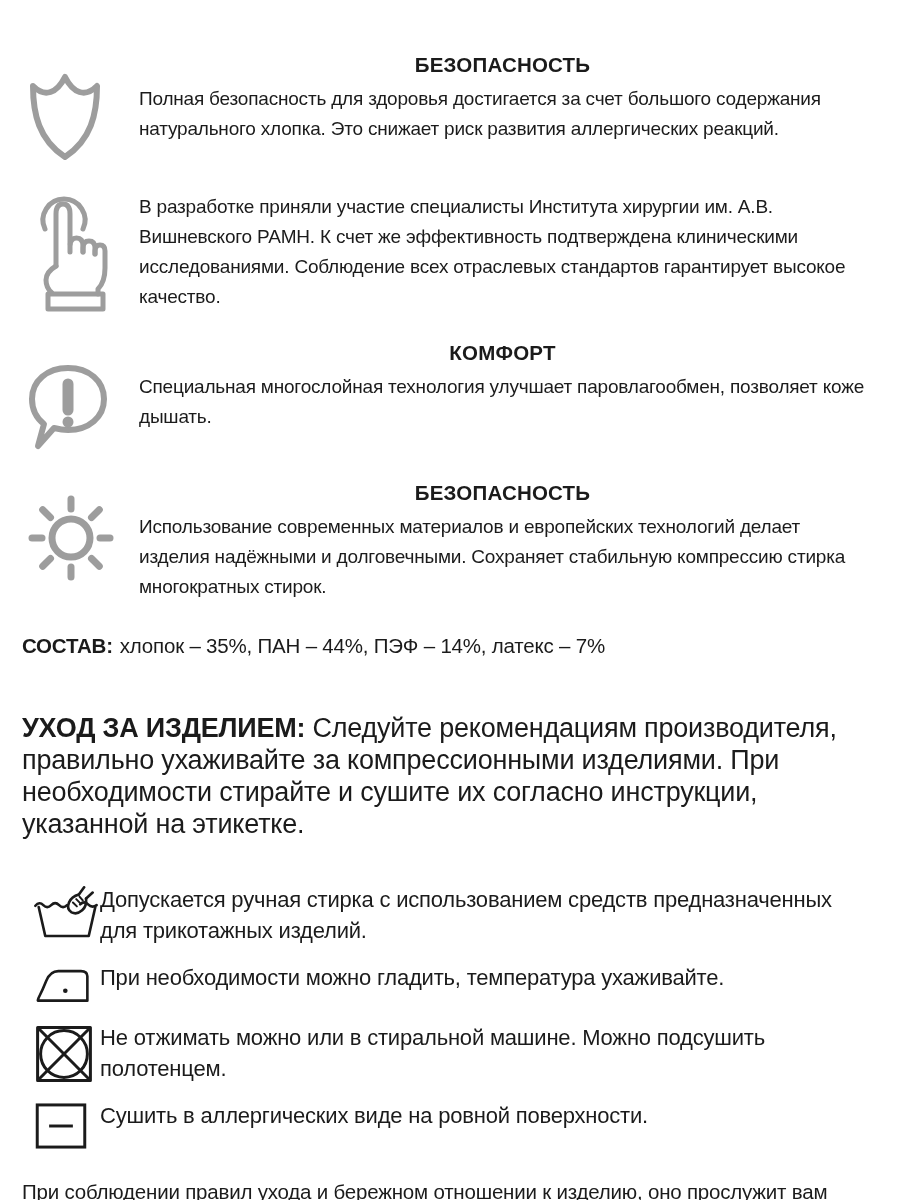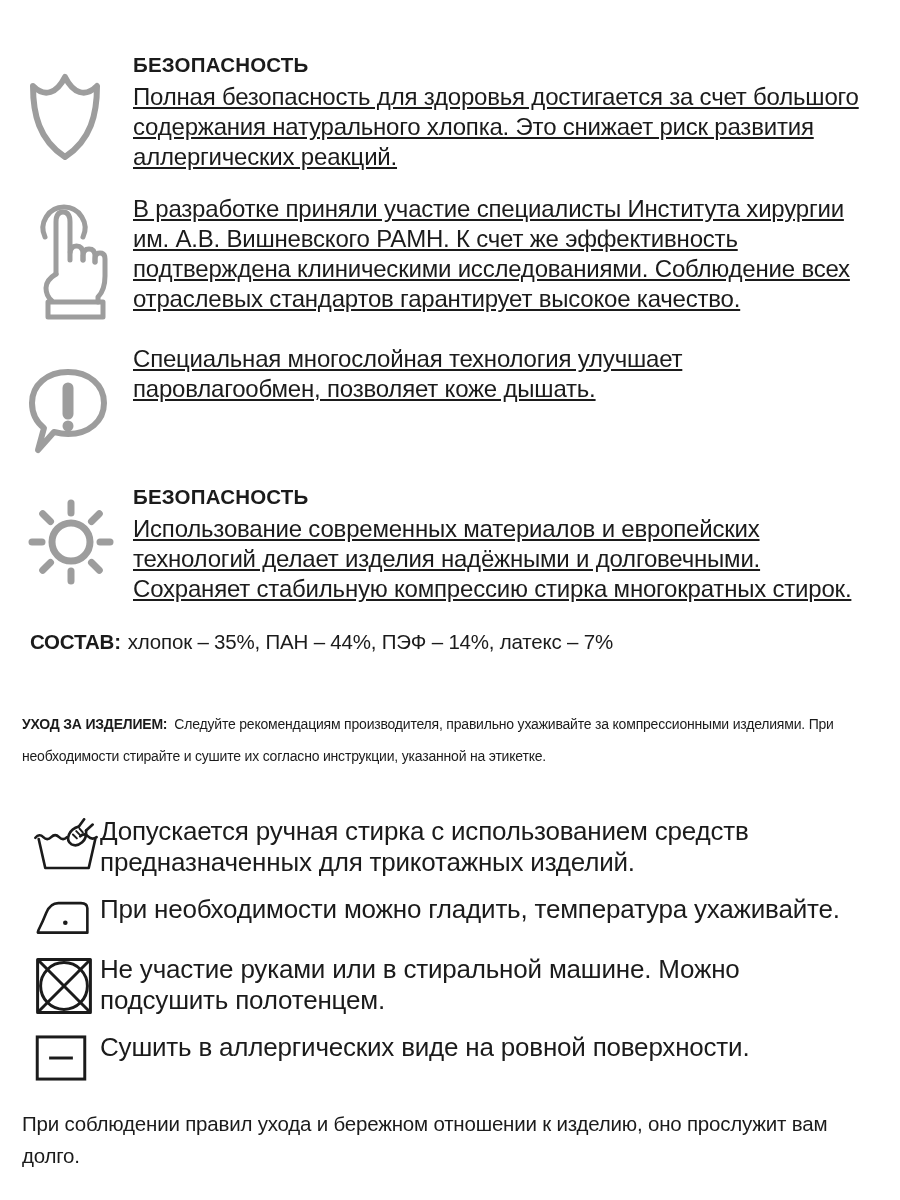"БЕЗОПАСНОСТЬ" .feature-title { text-align: none -> center }
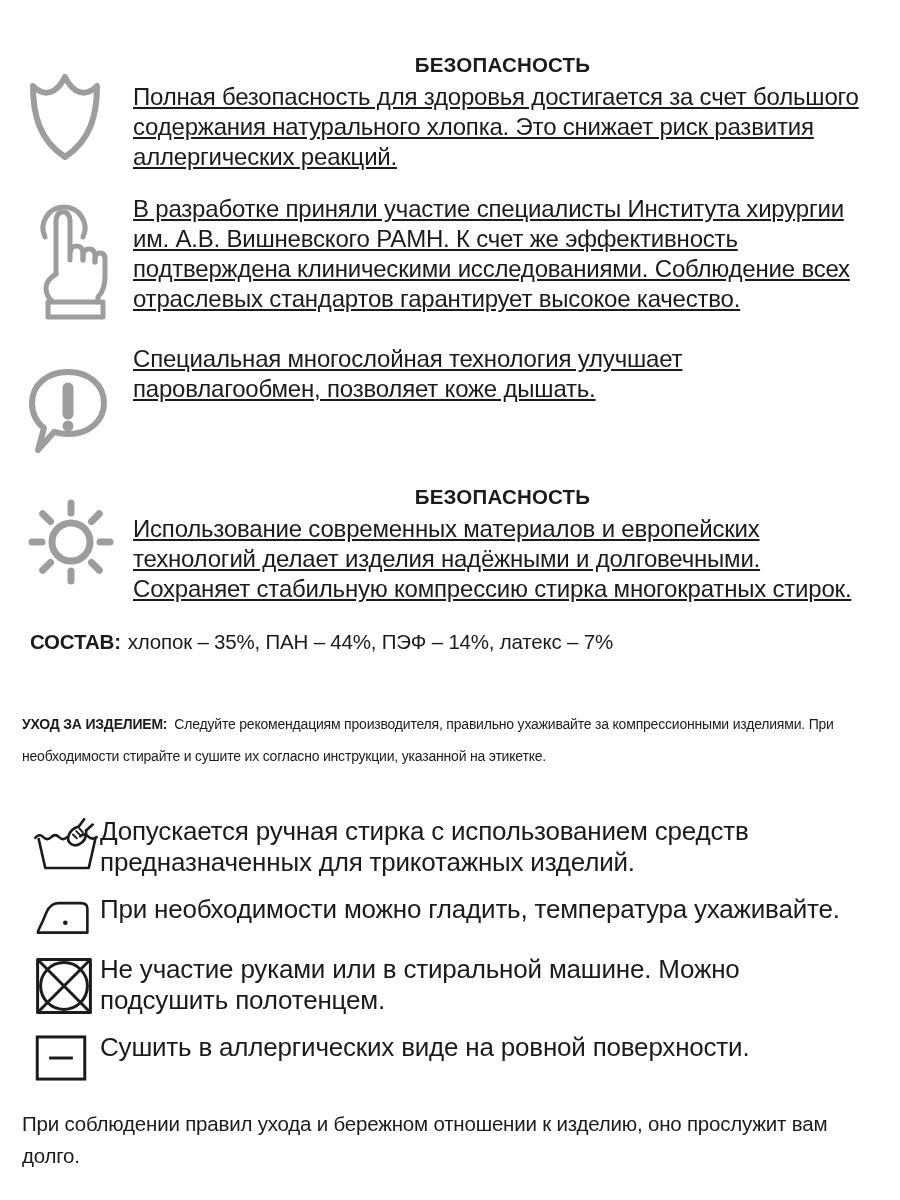"Полная безопасность для здоровья" .body-text { font-size: 24px -> 19px; margin: 0 -> 6px; text-decoration: underline -> none }
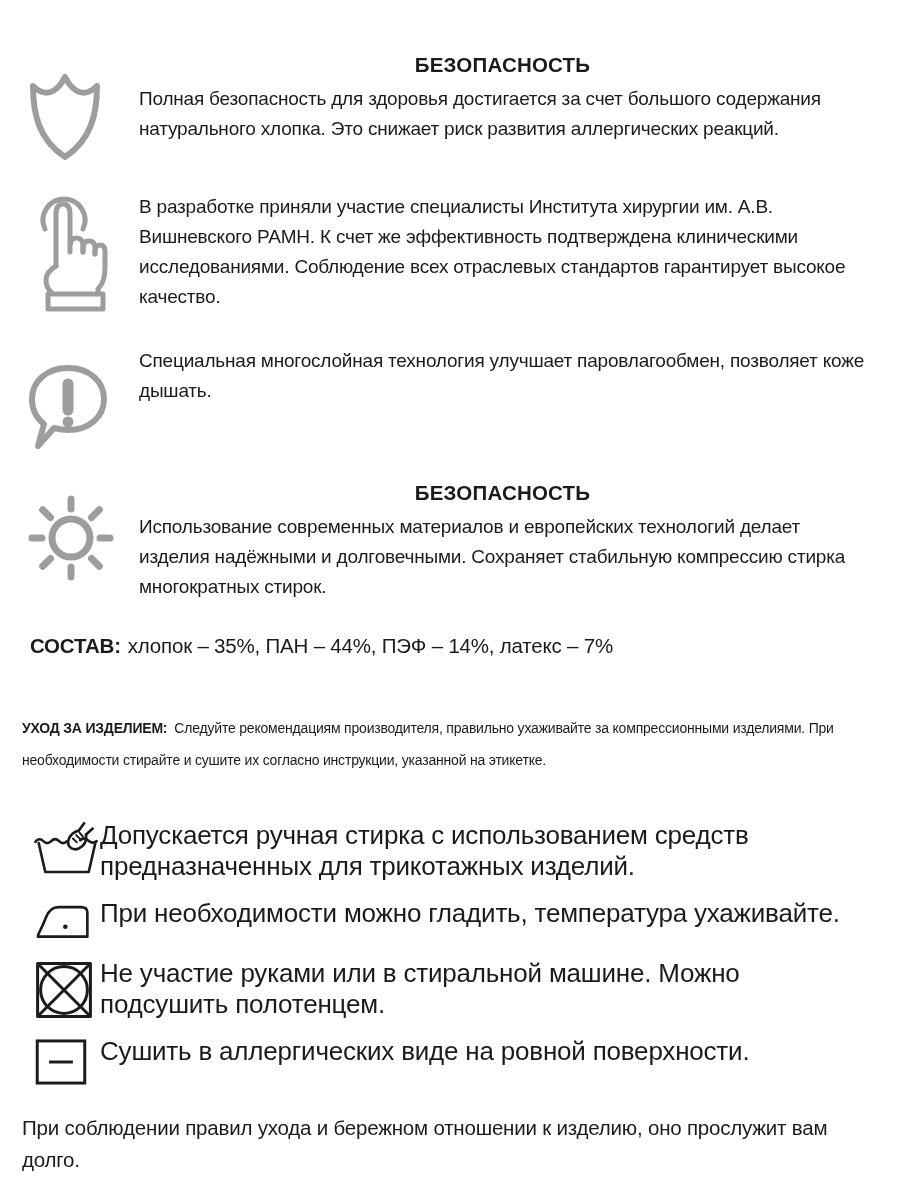"КОМФОРТ" h2.feature-title { html: none -> <h2>КОМФОРТ</h2> }
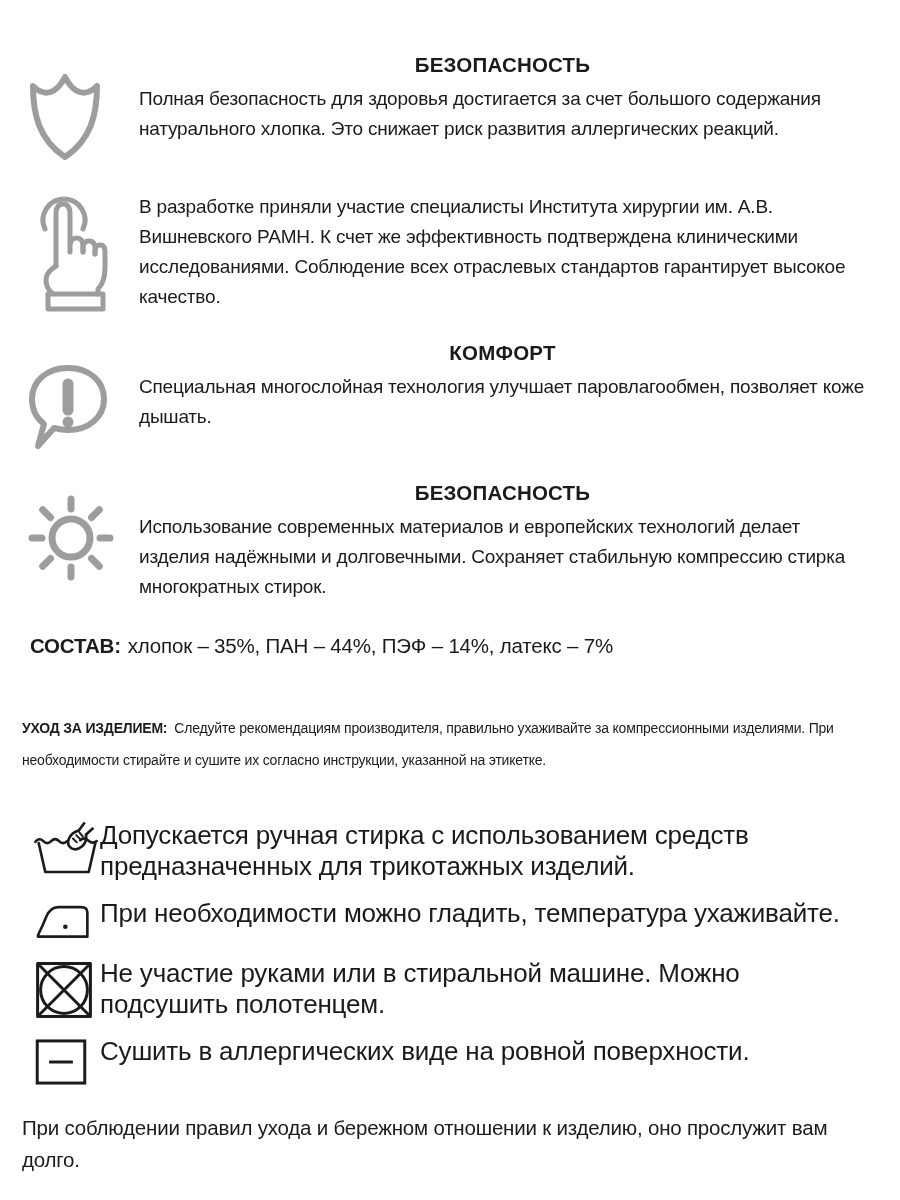"СОСТАВ: хлопок – 35%, ПАН" .composition { margin: 24px 0 0 8px -> 24px 0 0 0 }
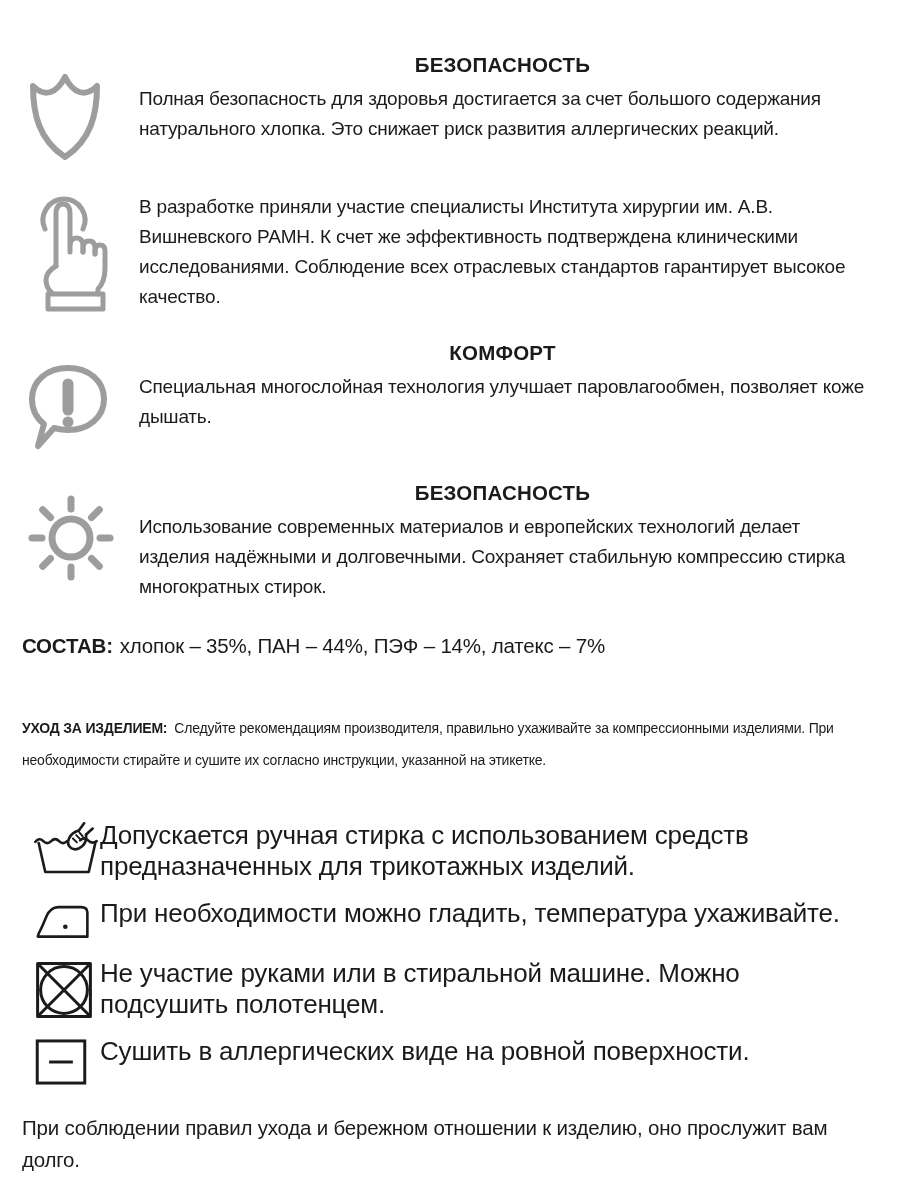"УХОД ЗА ИЗДЕЛИЕМ: Следуйте рекомендациям" .care-note { font-size: 14px -> 27px }
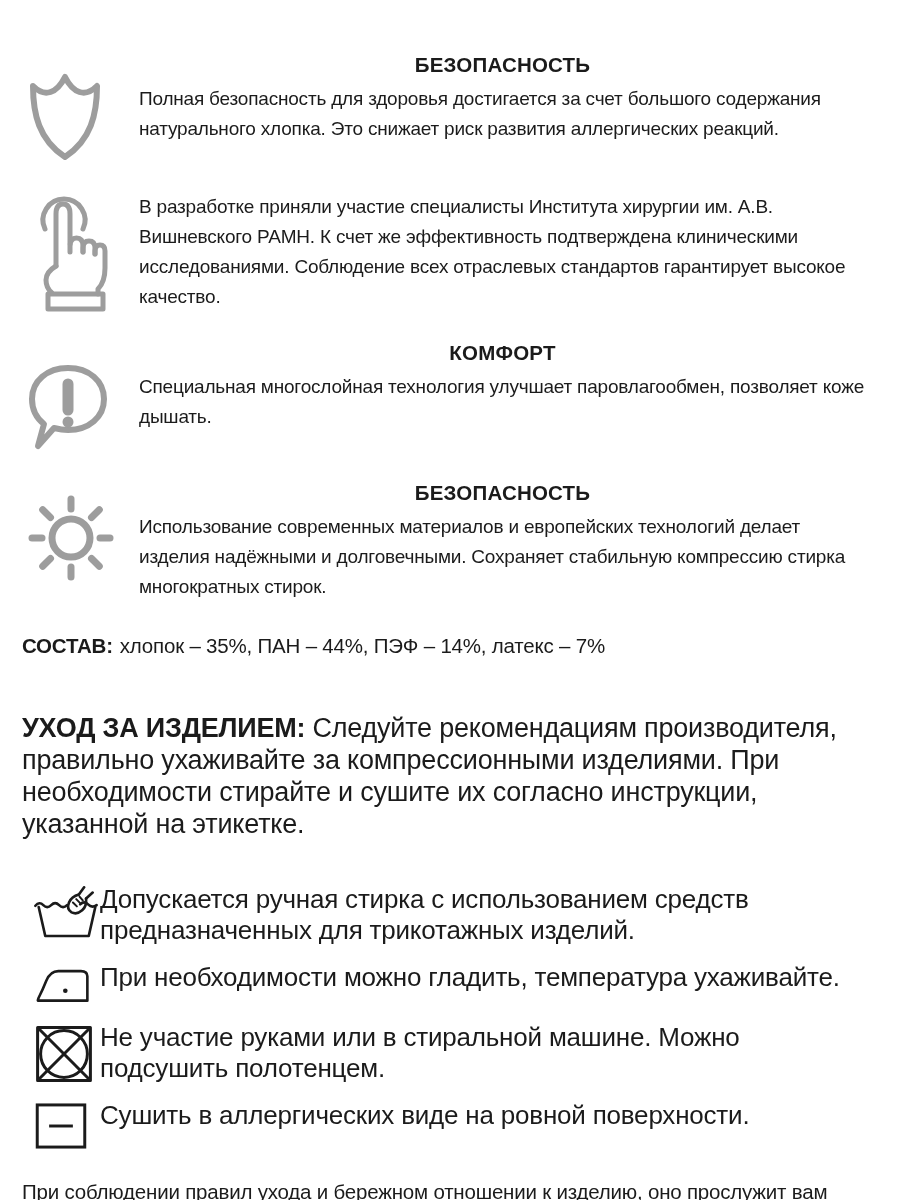"Допускается ручная стирка с" .care-text { font-size: 26px -> 22px }
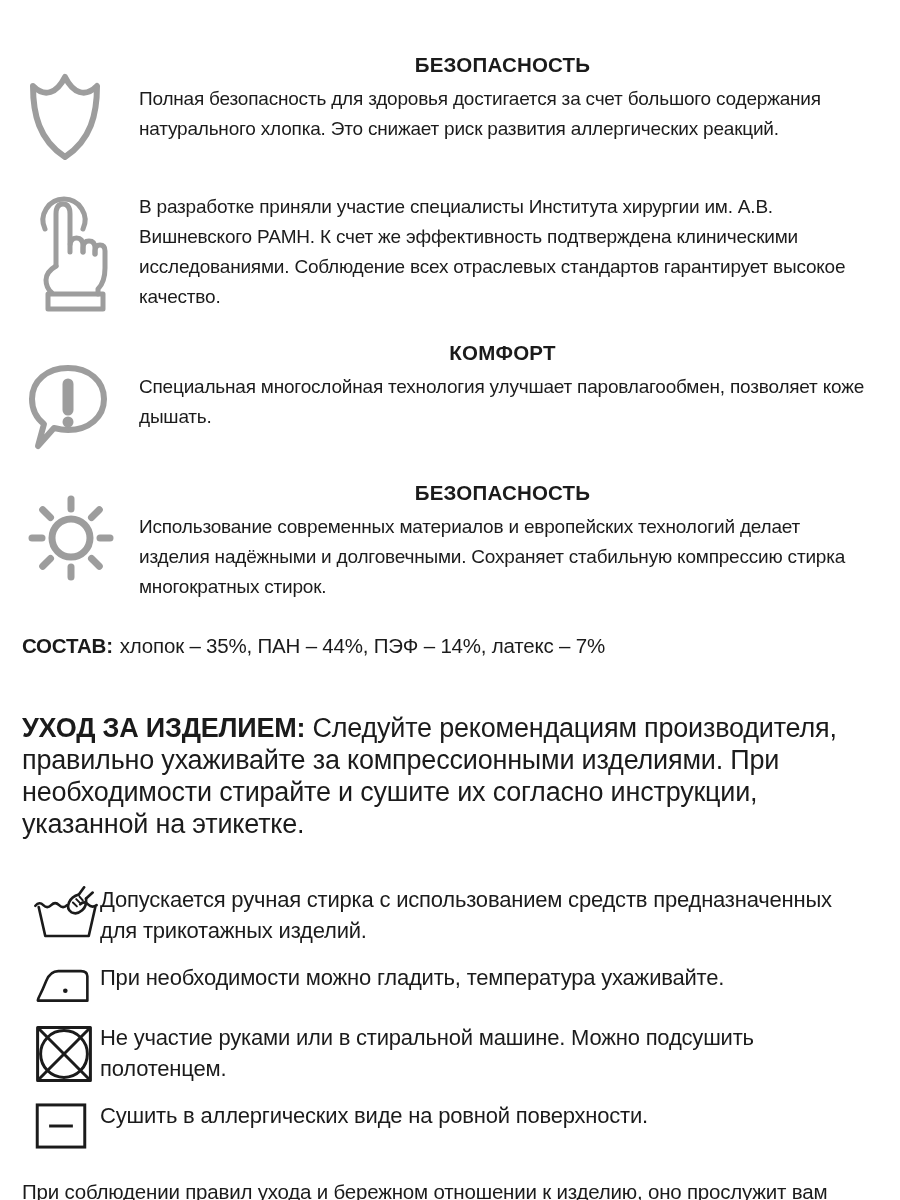"Не участие руками или в" p.care-text { text: участие руками -> отжимать можно }
